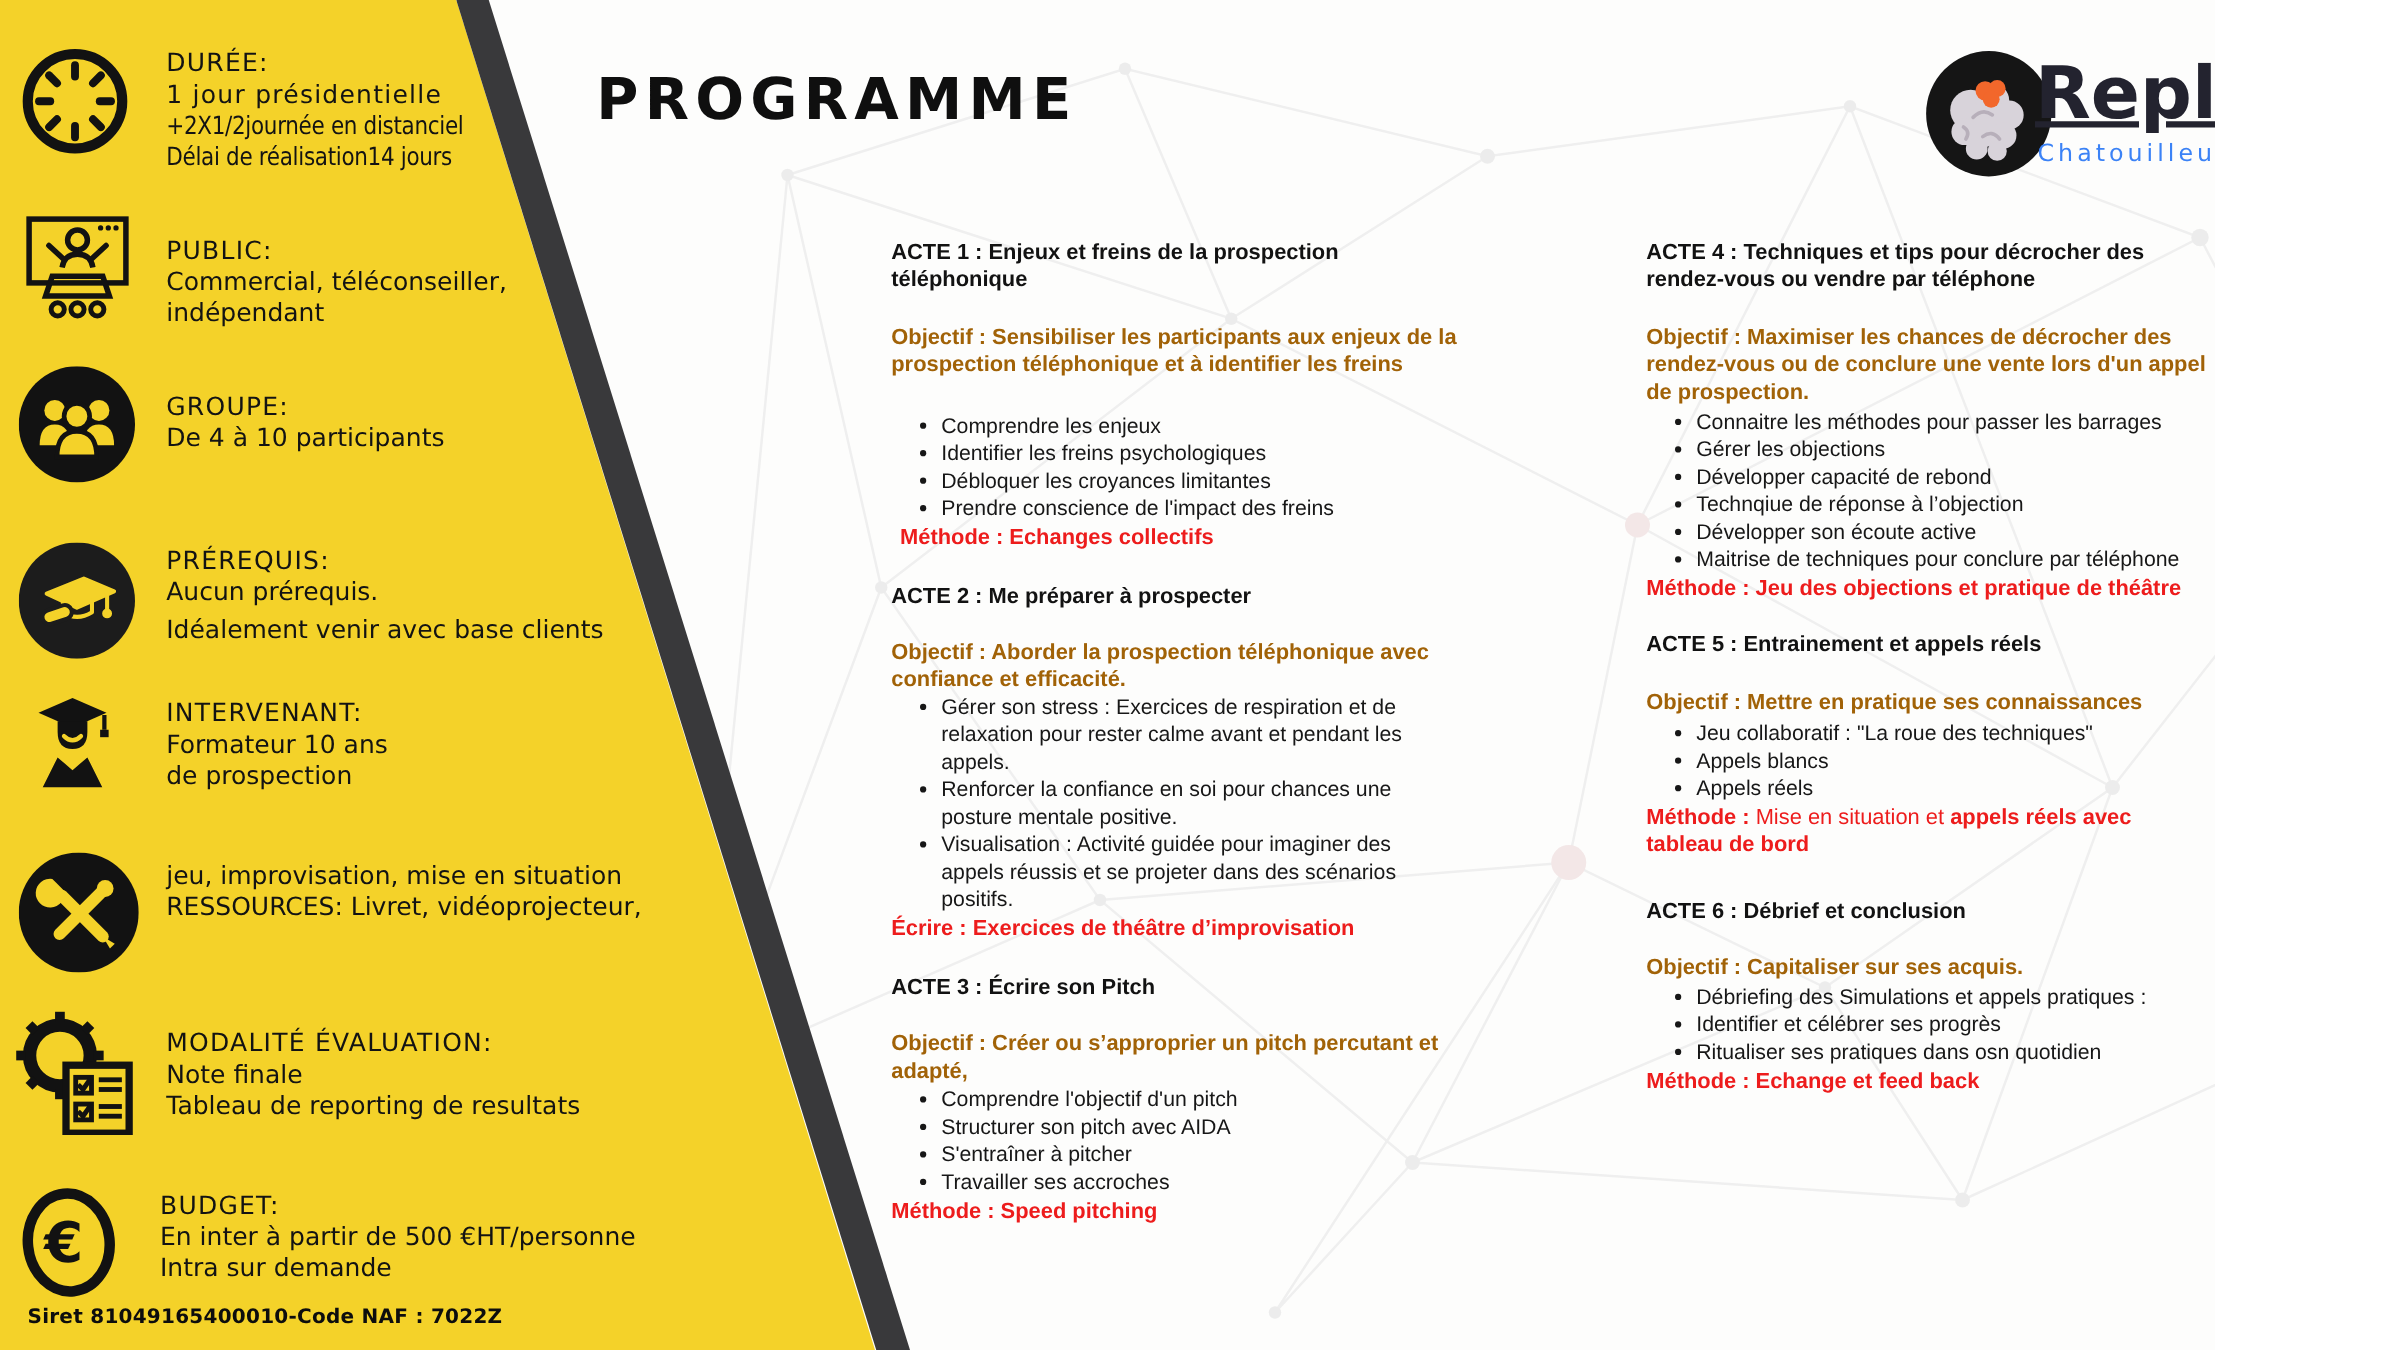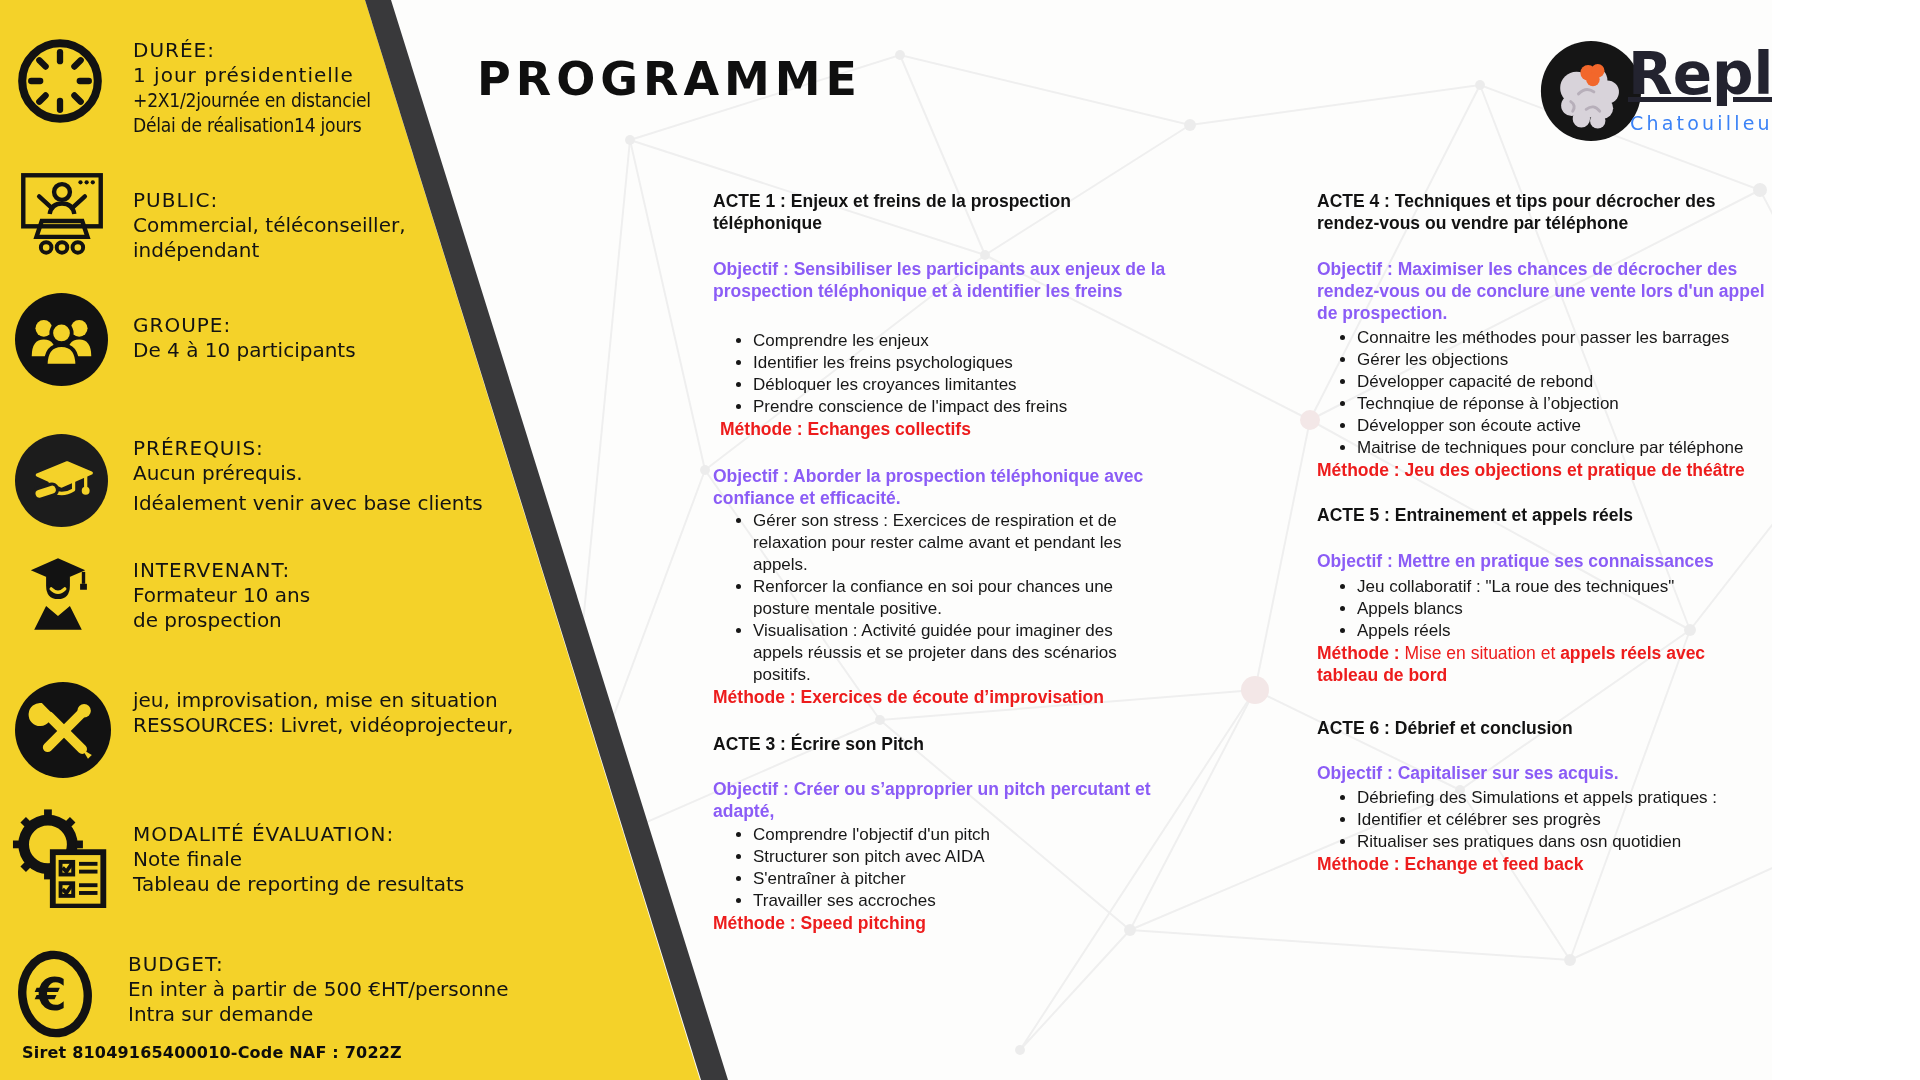"Objectif : Sensibiliser les participants" .col .obj { color: #8b5cf6 -> #a16207 }
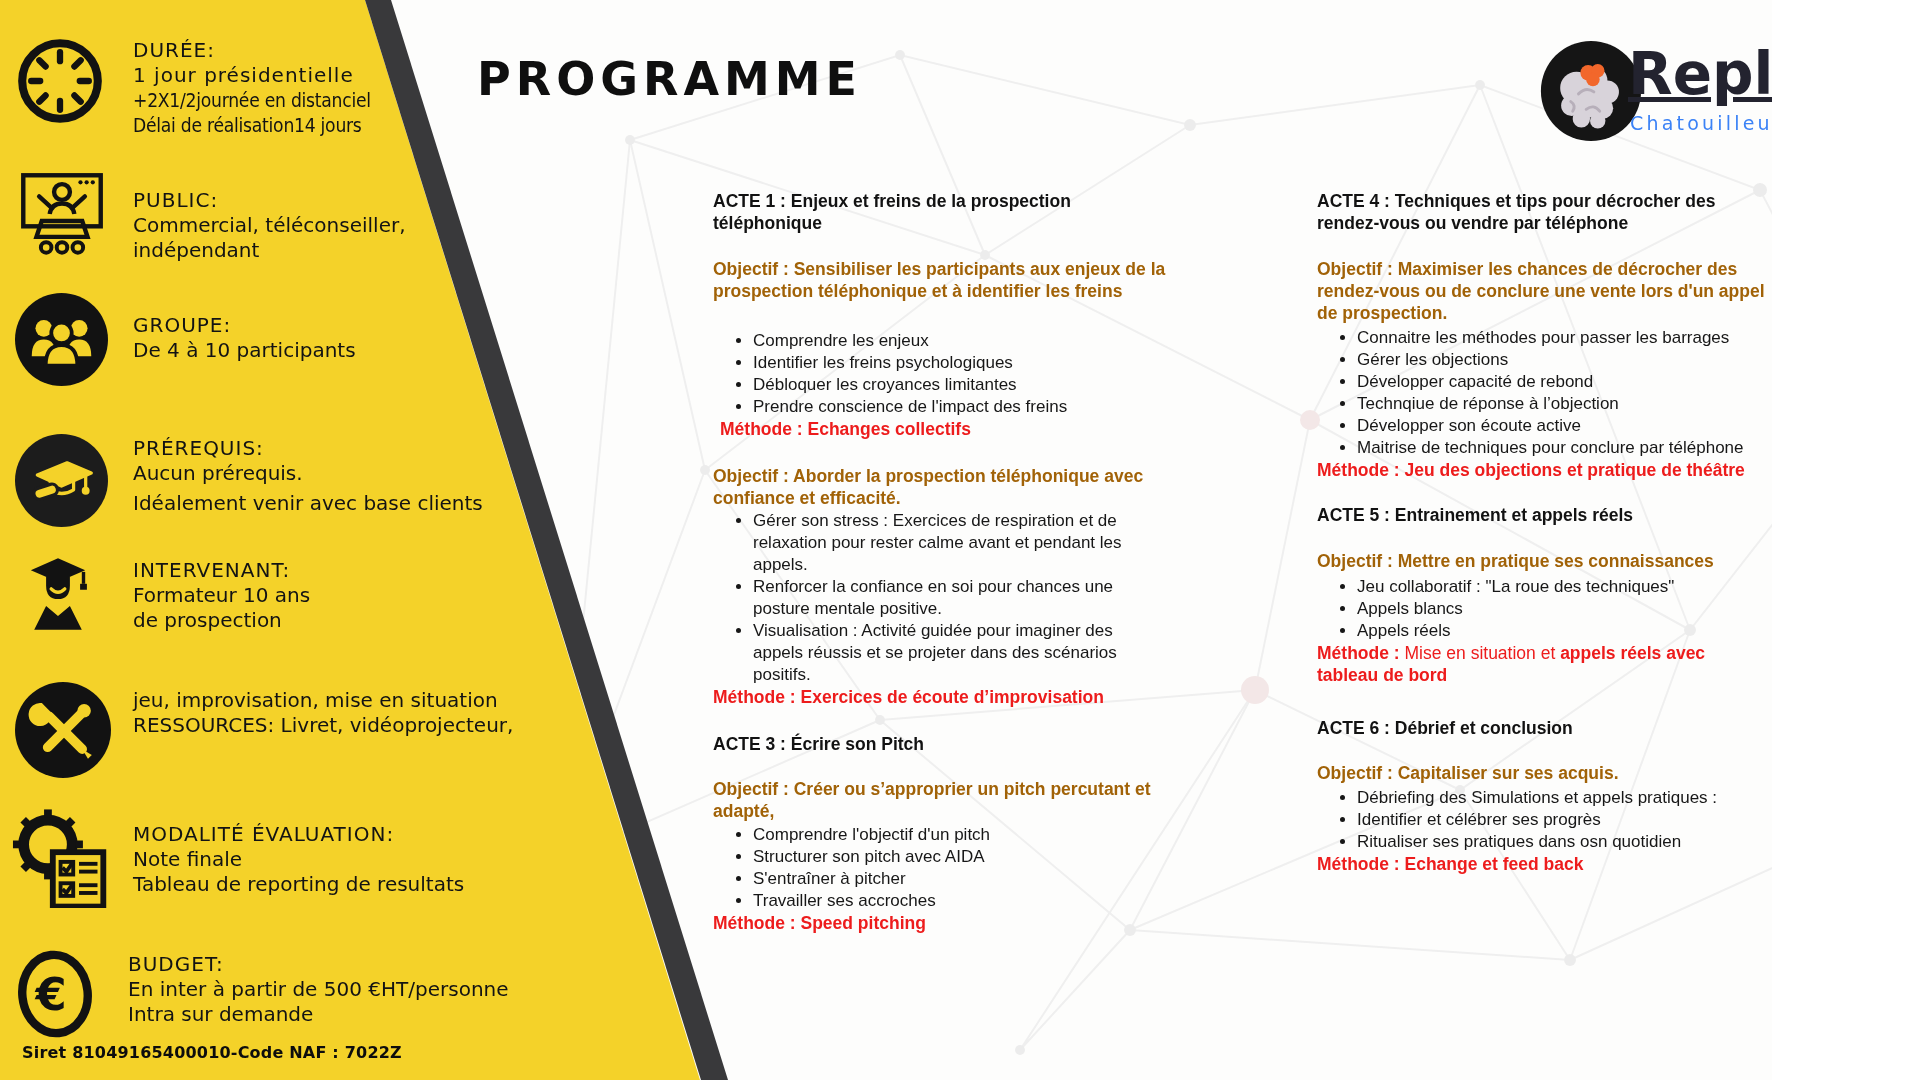"ACTE 2 : Me préparer" div.h { html: none -> <div>ACTE 2 : Me préparer à prospecter</div> }
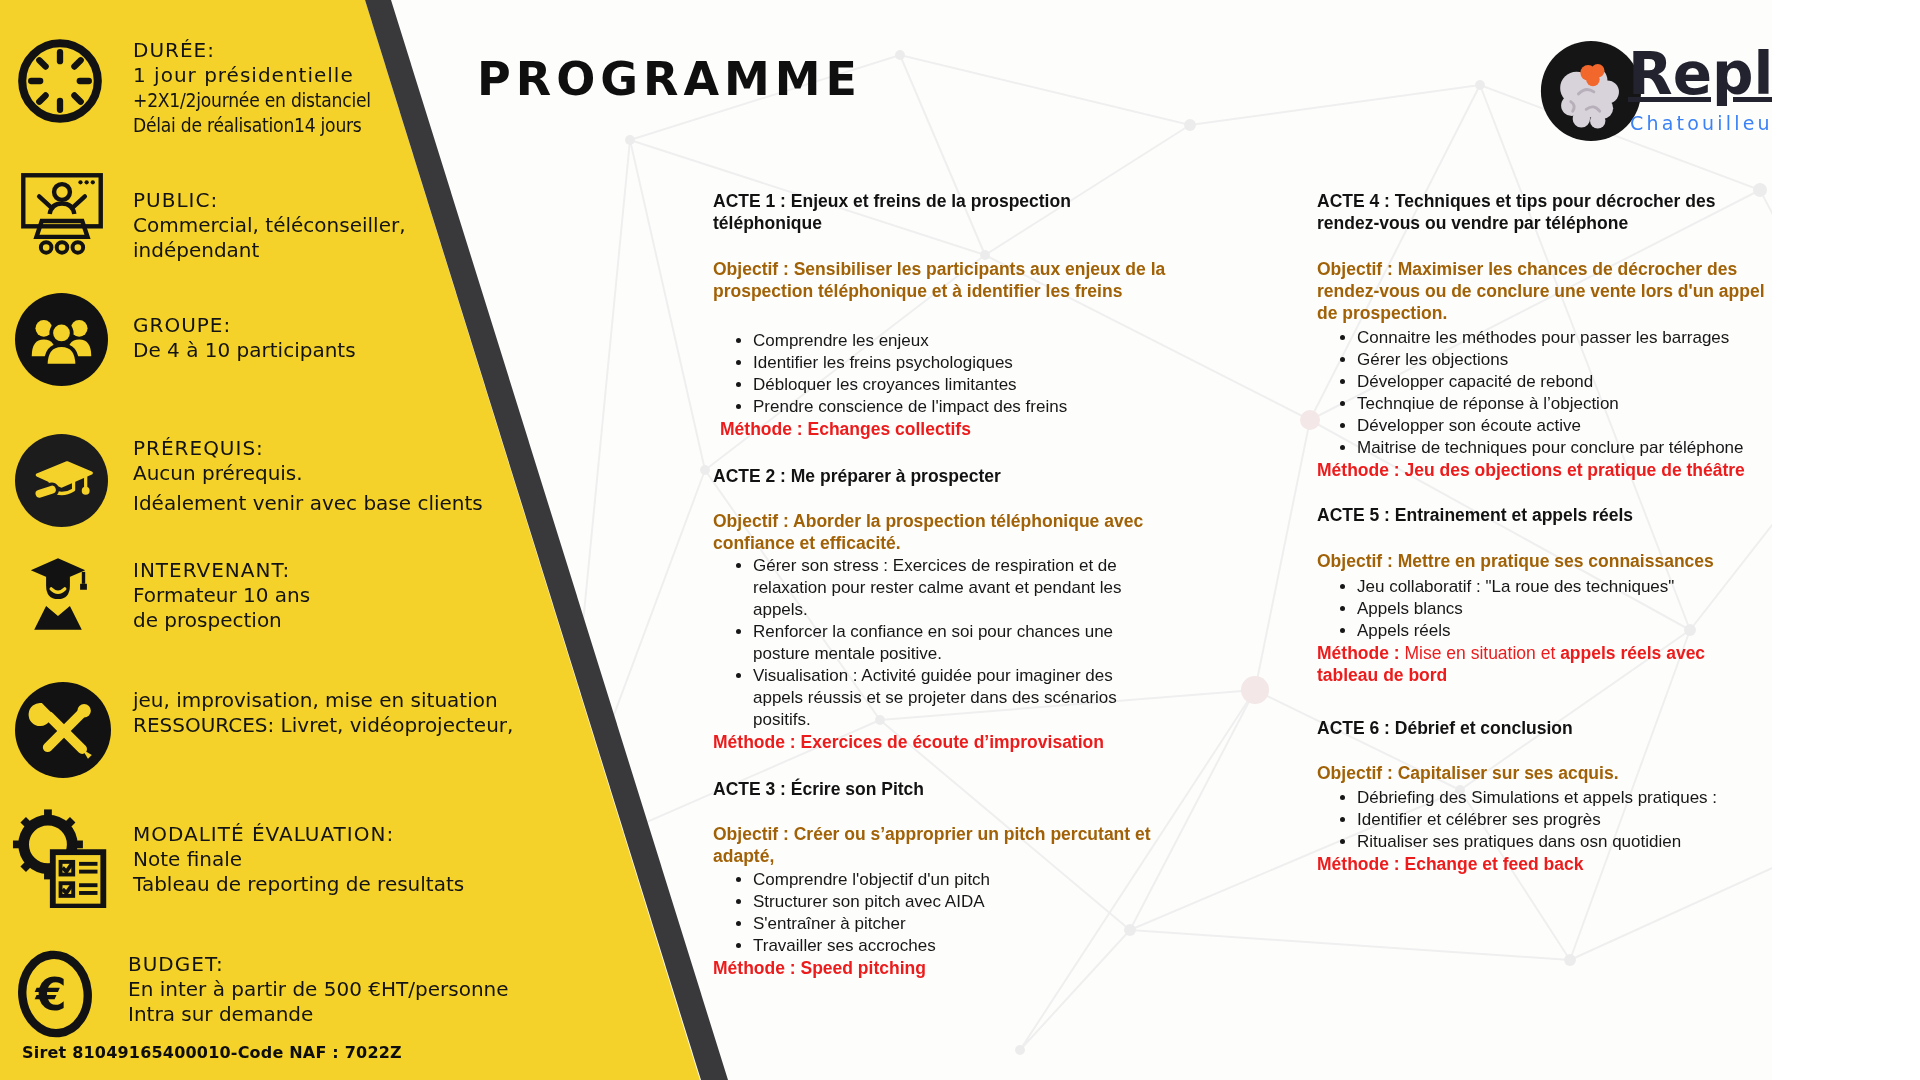"Méthode : Exercices de écoute" div.met { text: Méthode : Exercices de écoute -> Écrire : Exercices de théâtre }
